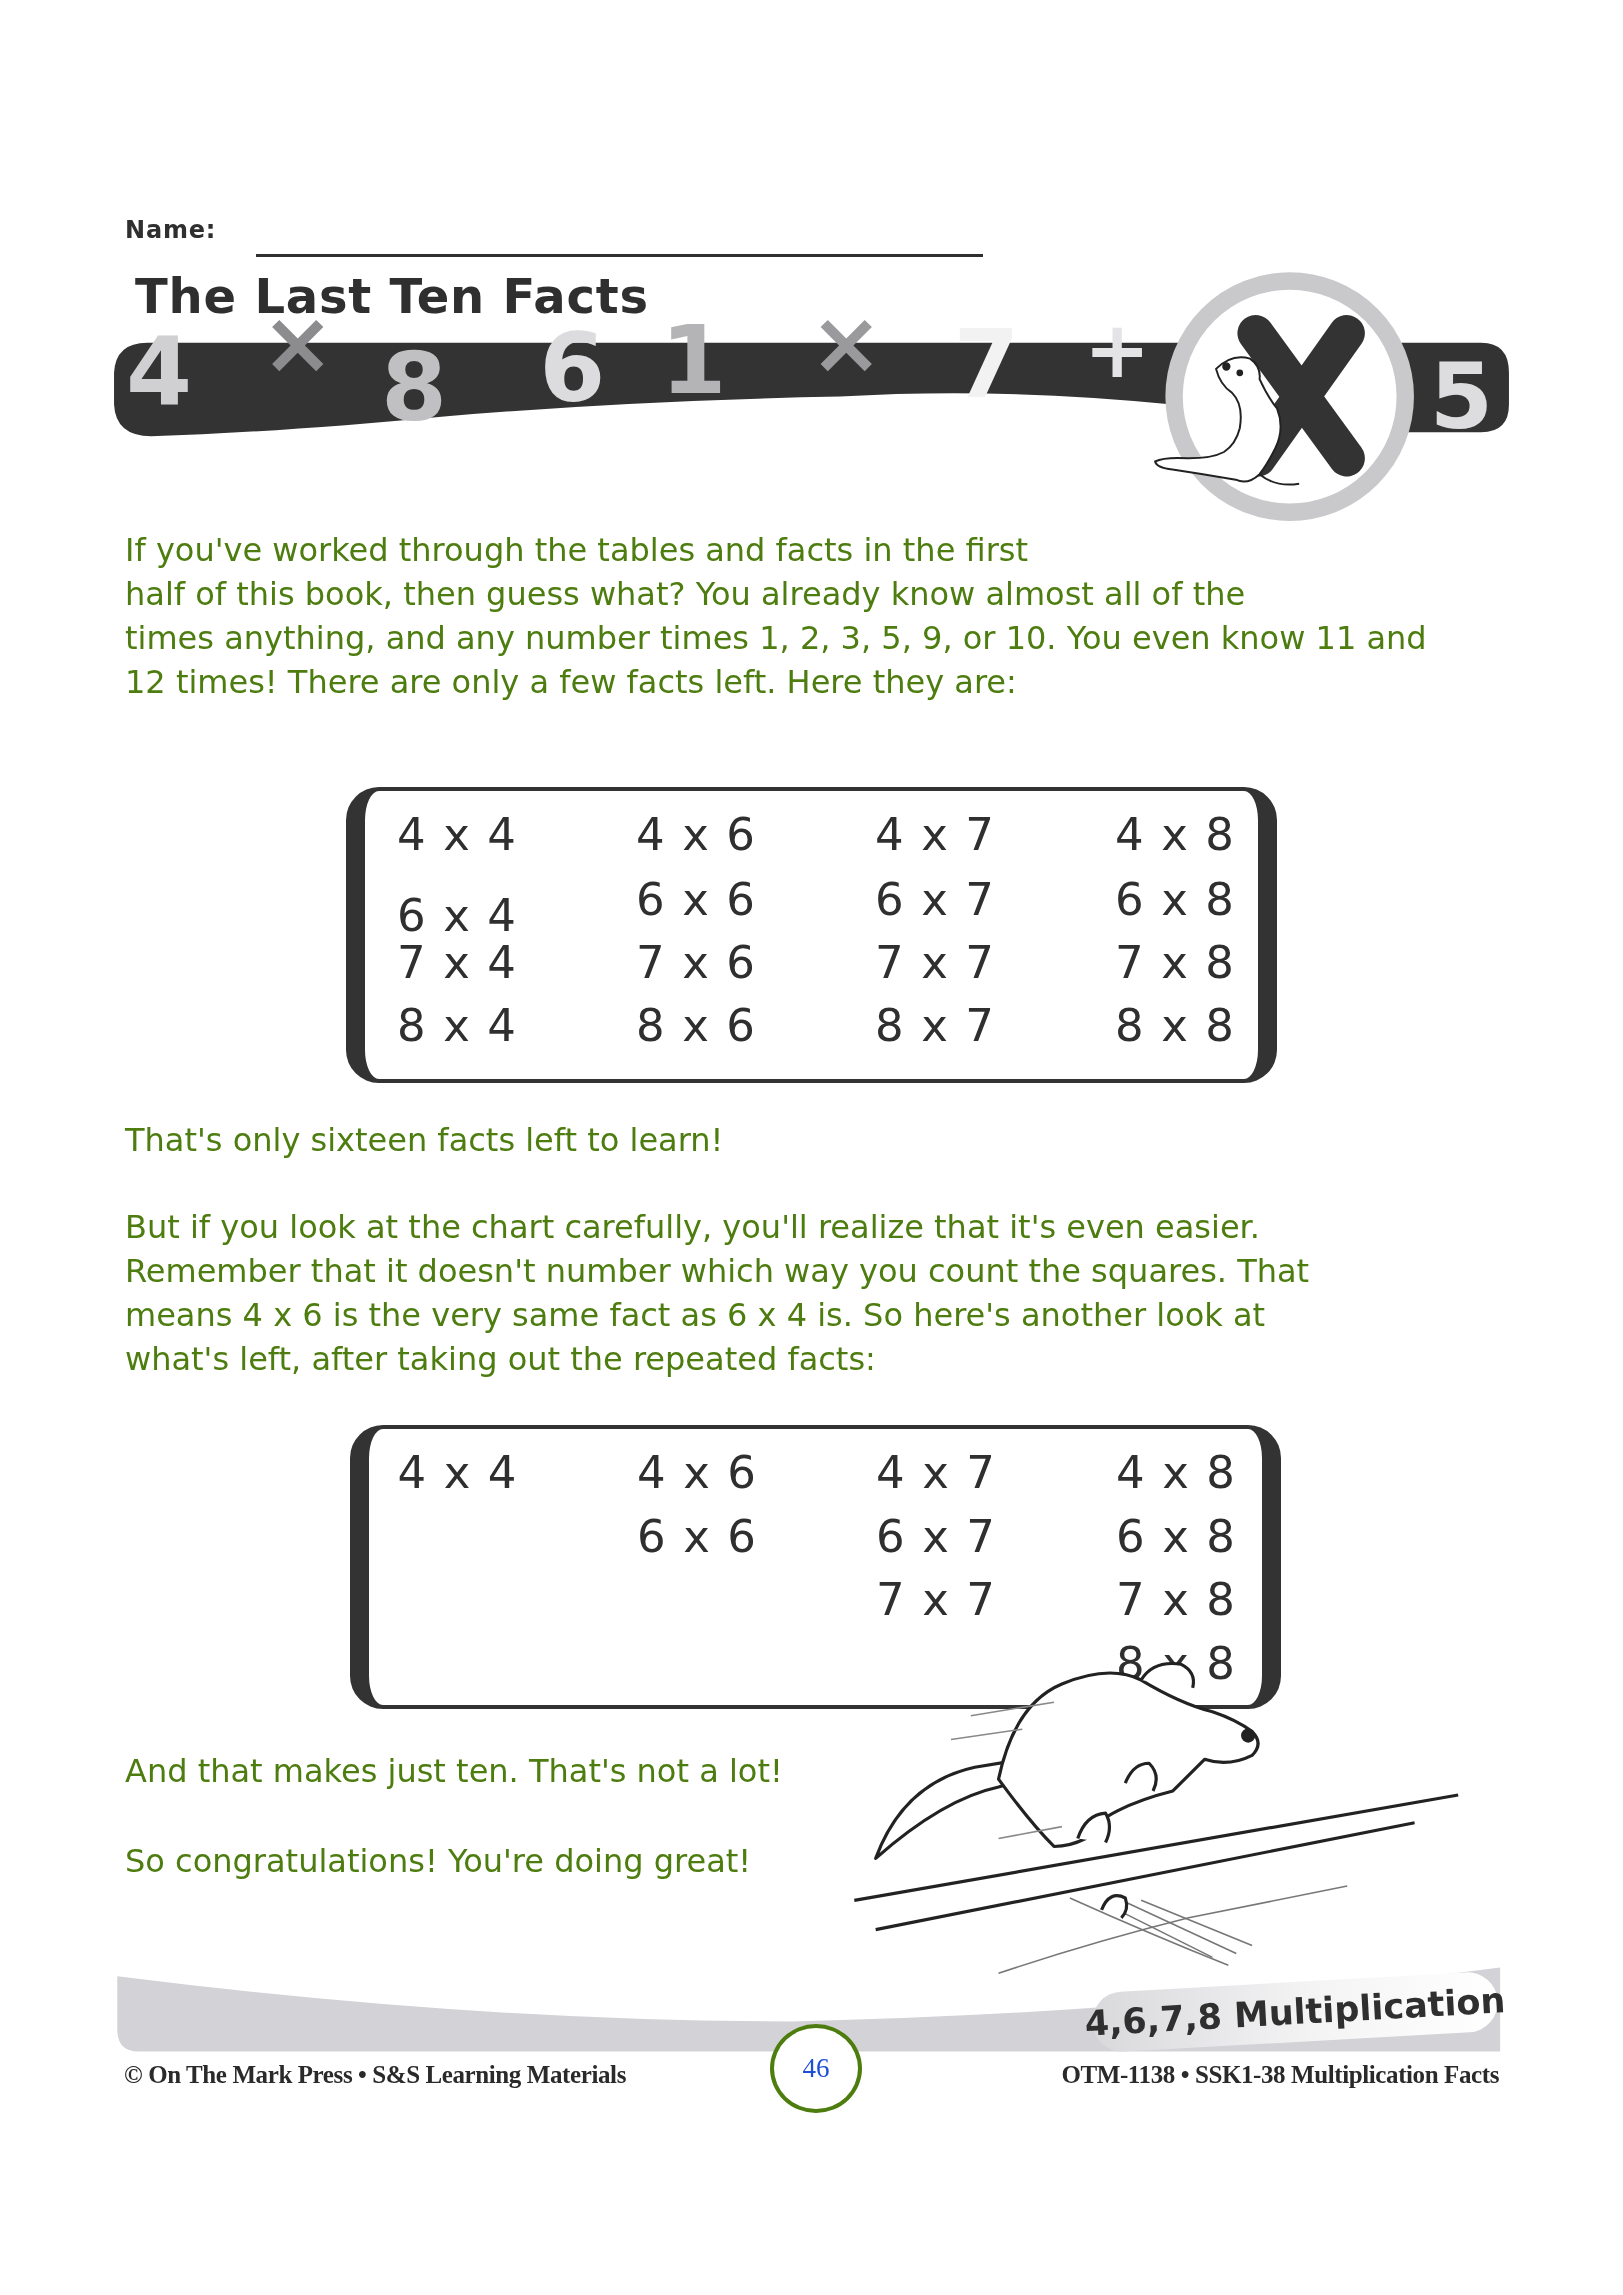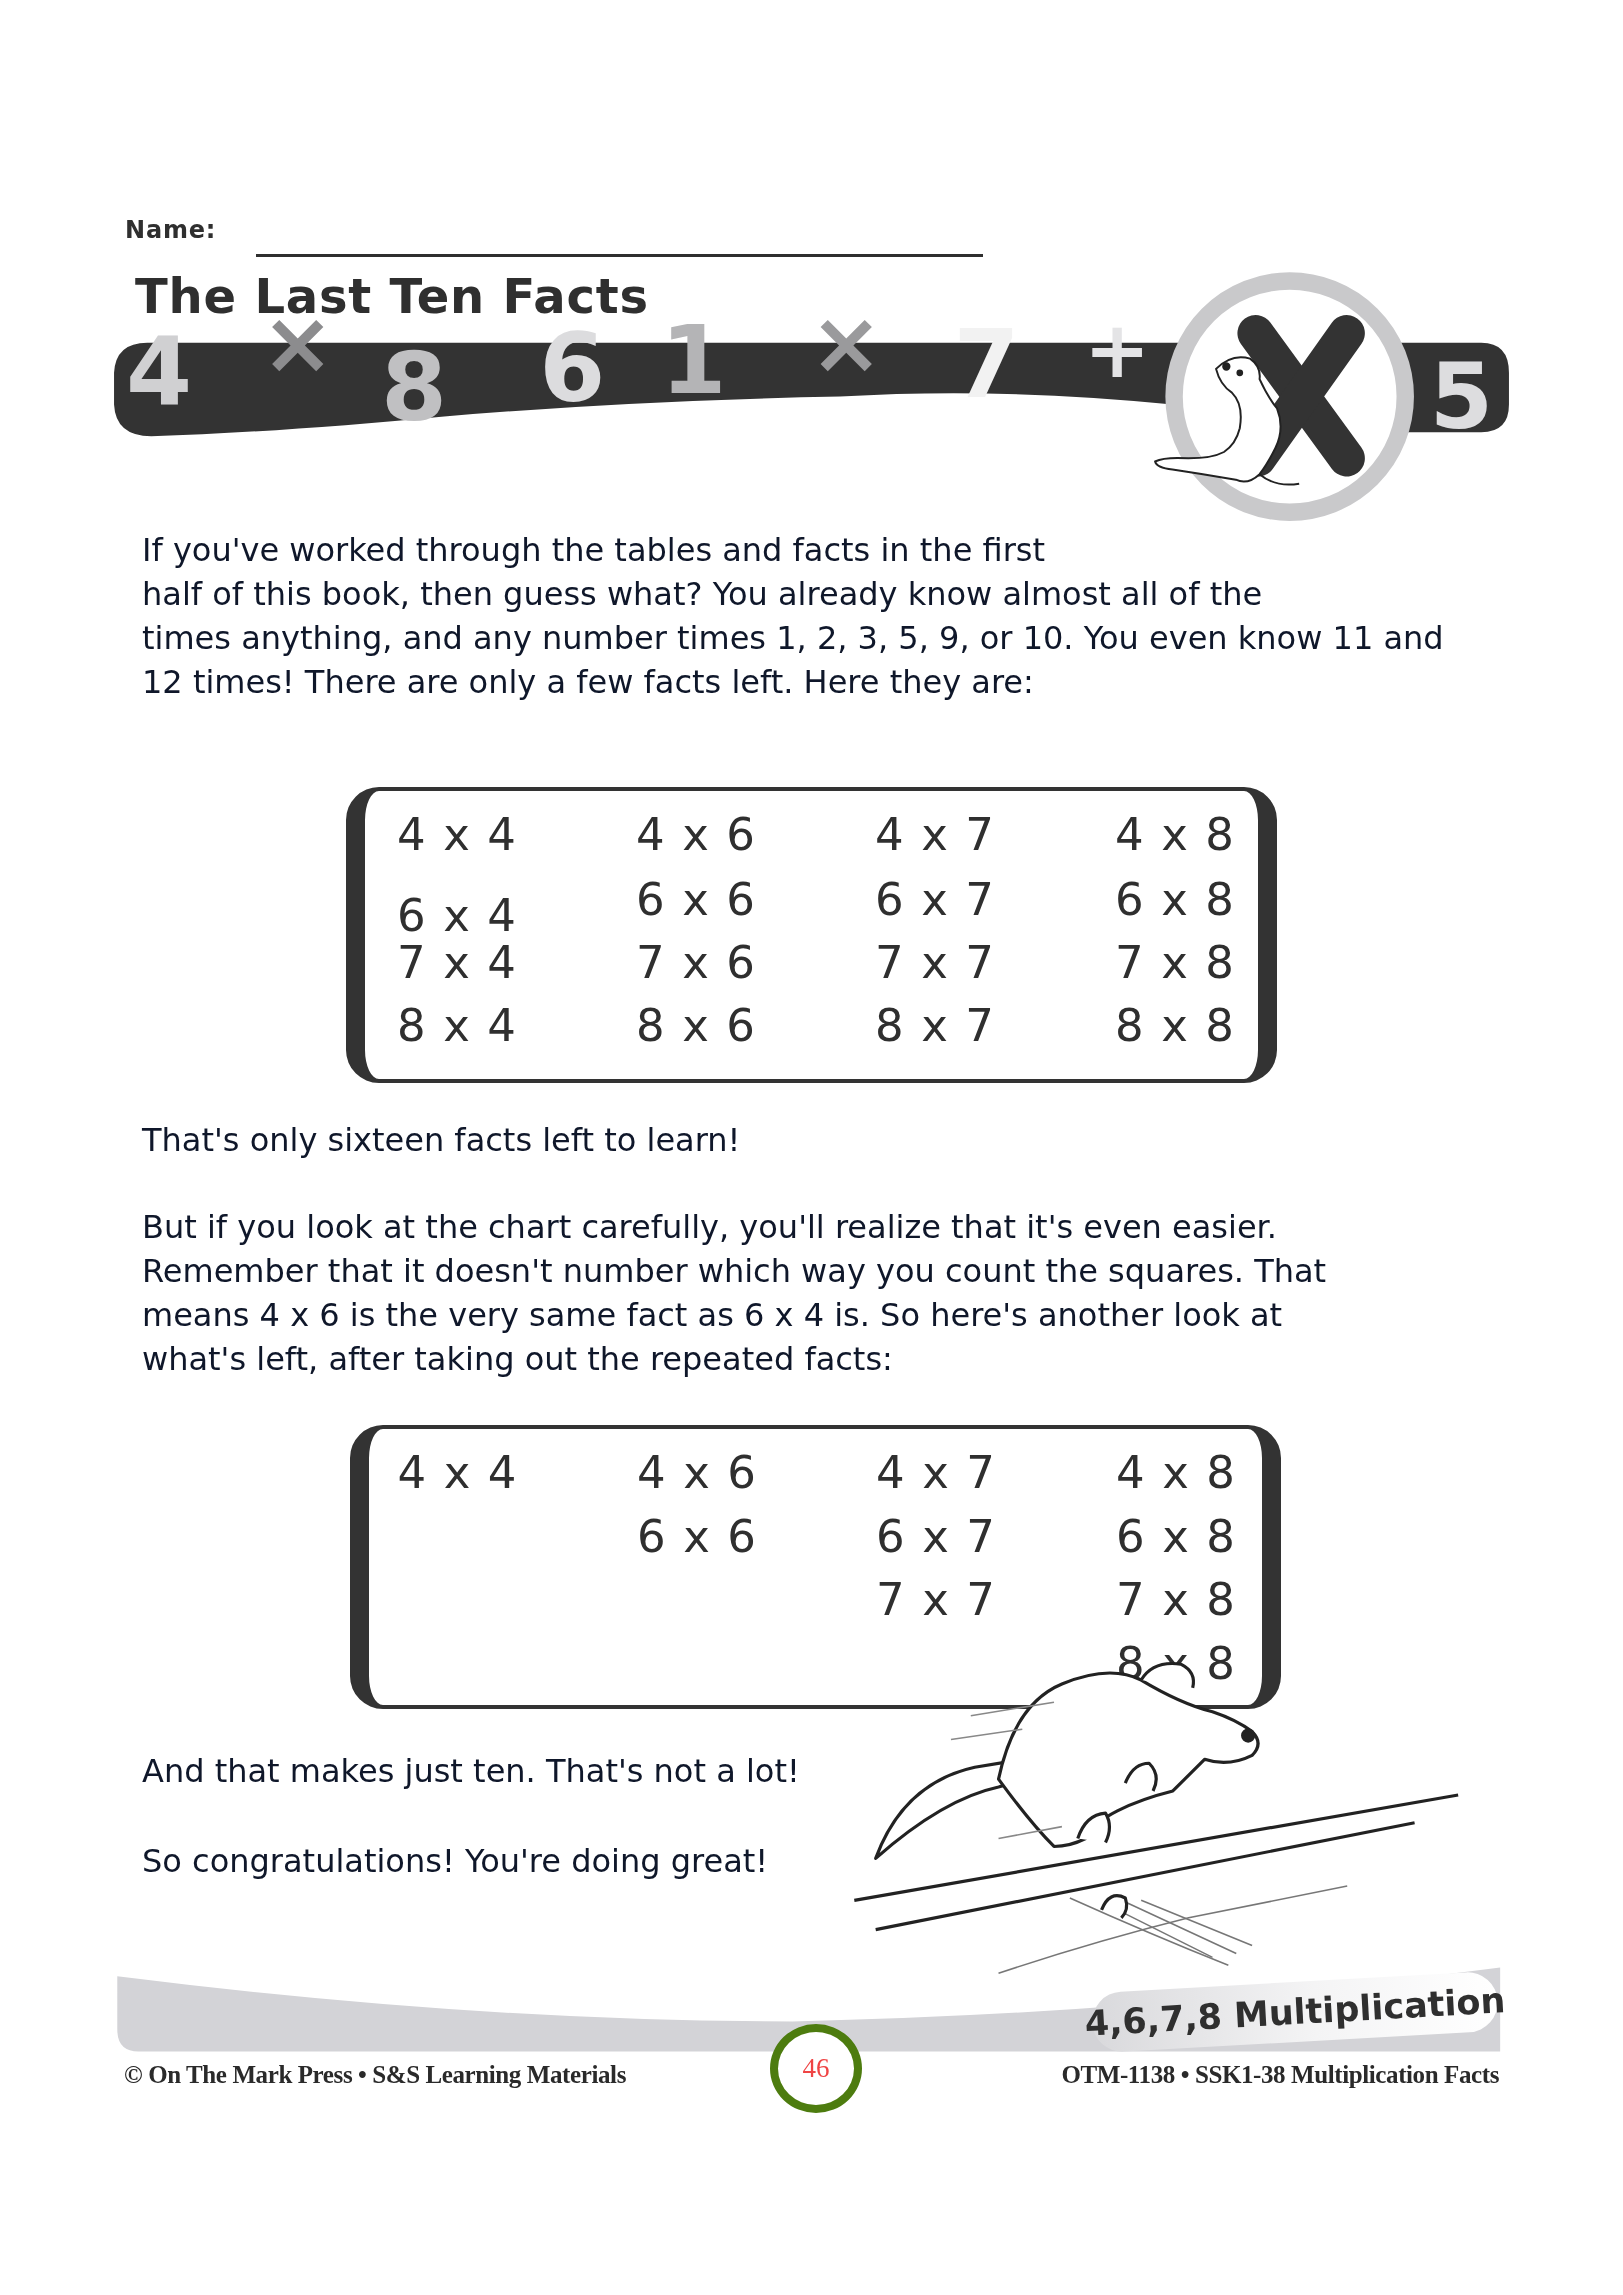"If you've worked through the" .para { color: #0f172a -> #4d7c0f; left: 142px -> 125px }
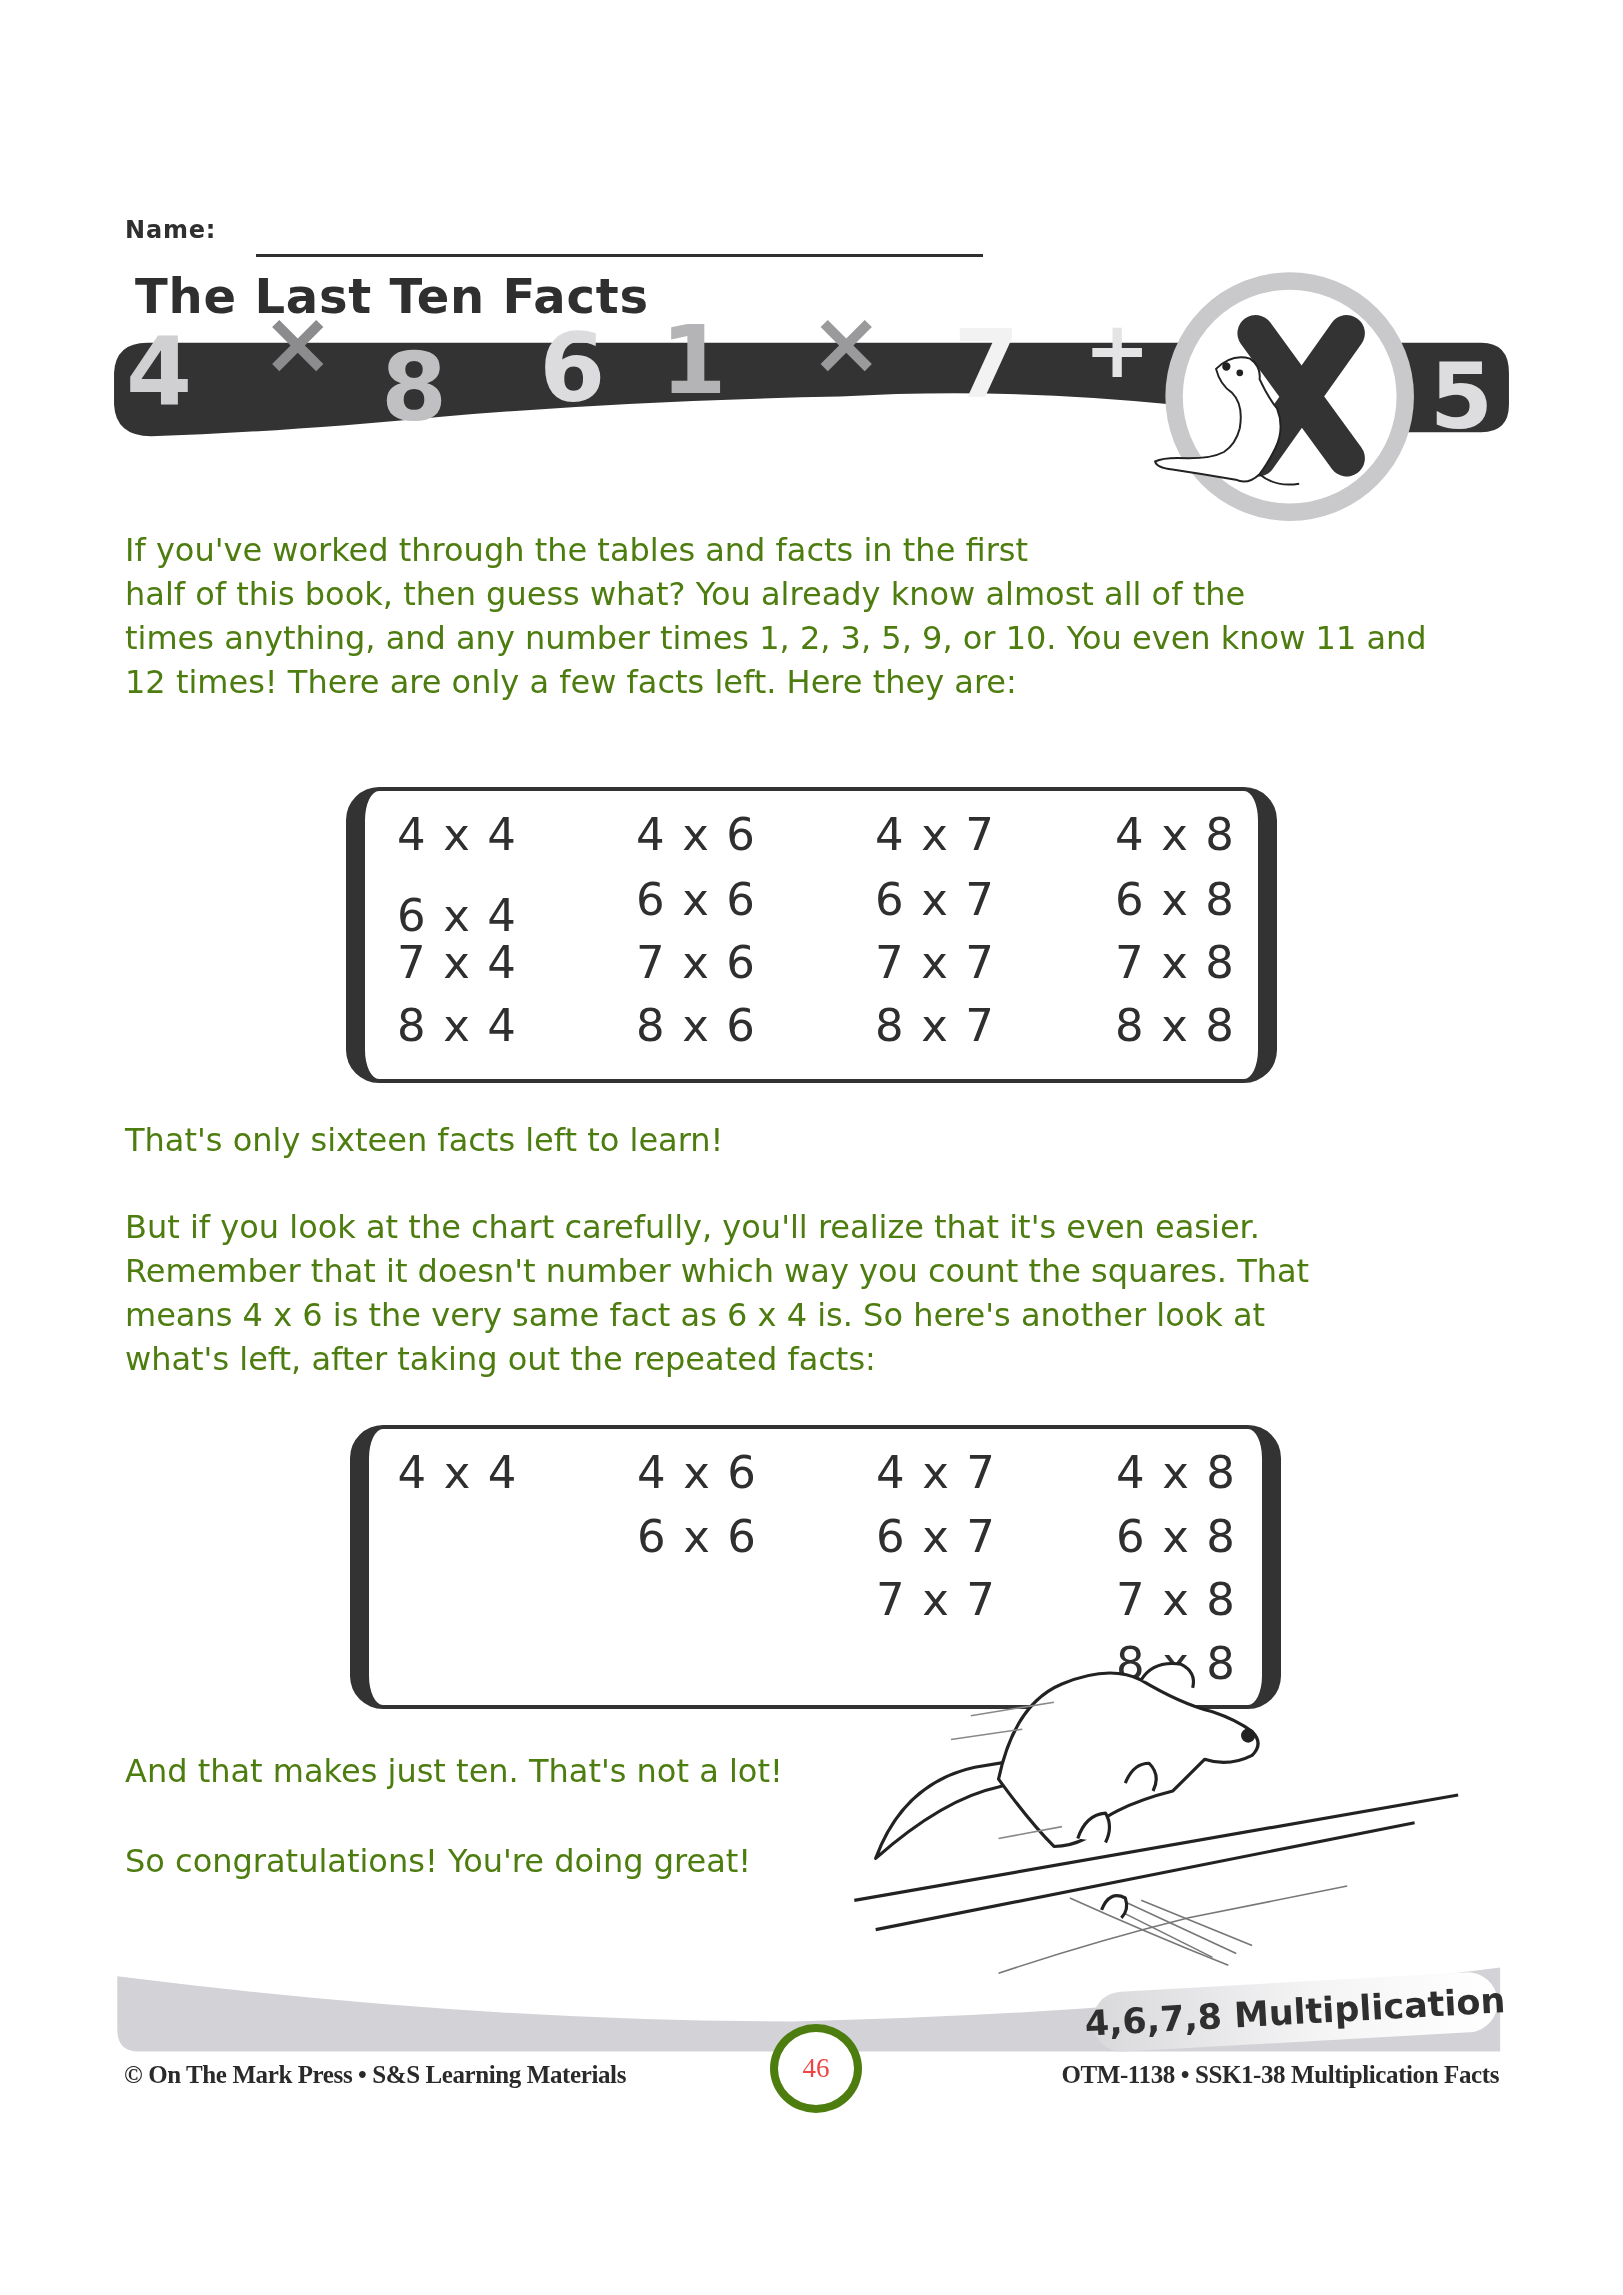"46" .page-num { border: 8px solid #4d7c0f -> 4px solid #4d7c0f; color: #ef4444 -> #1d4ed8 }
